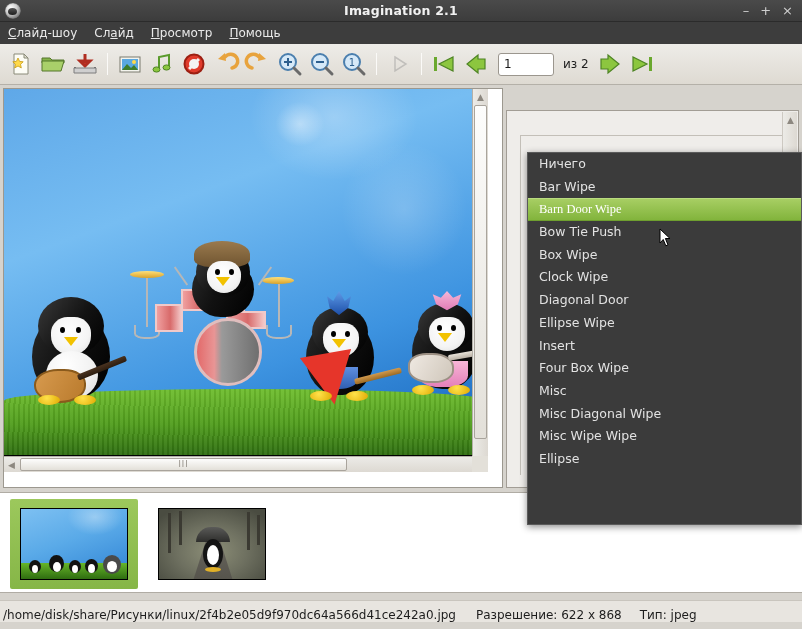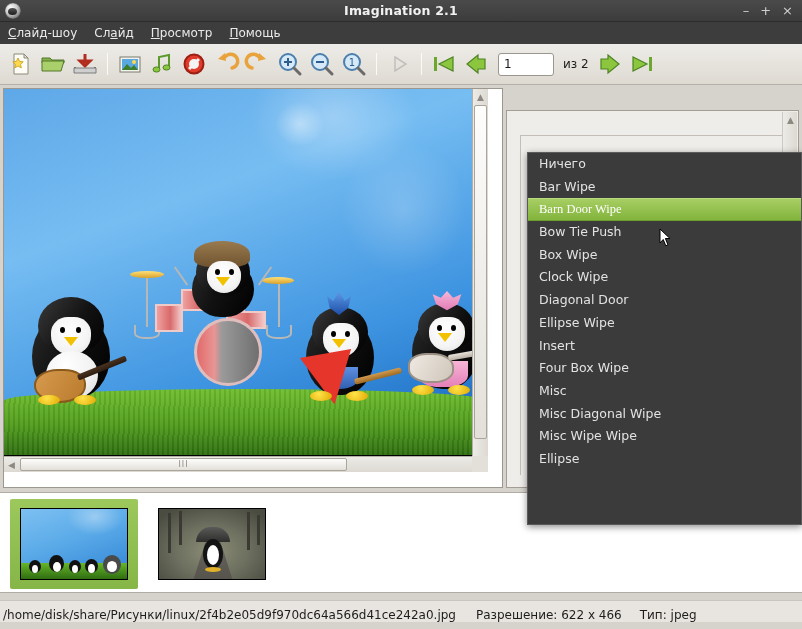"Разрешение: 622 x 466" span.st { text: 466 -> 868 }
